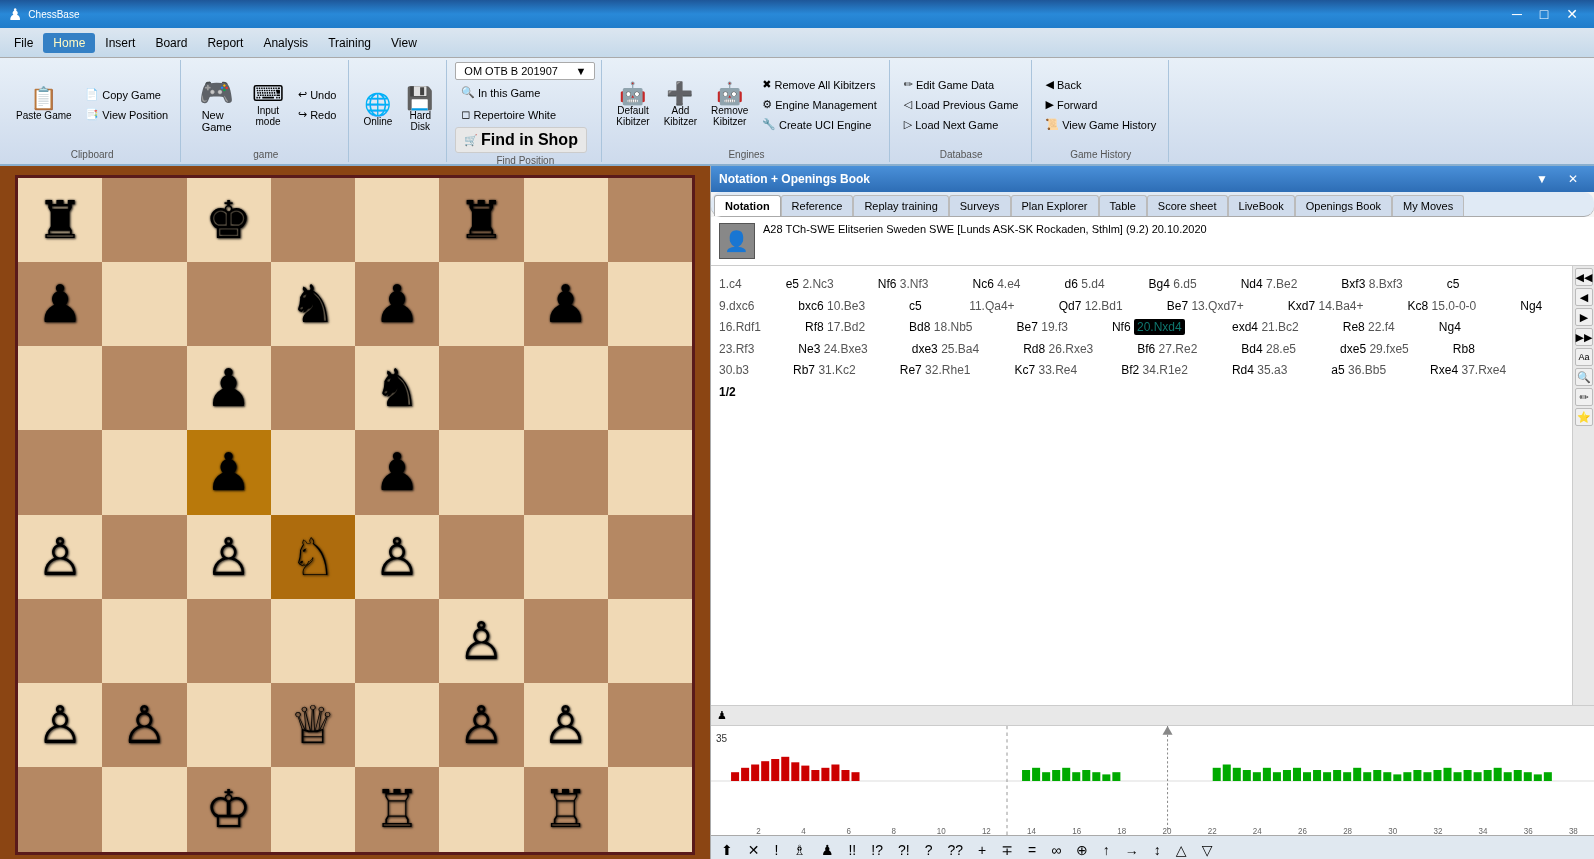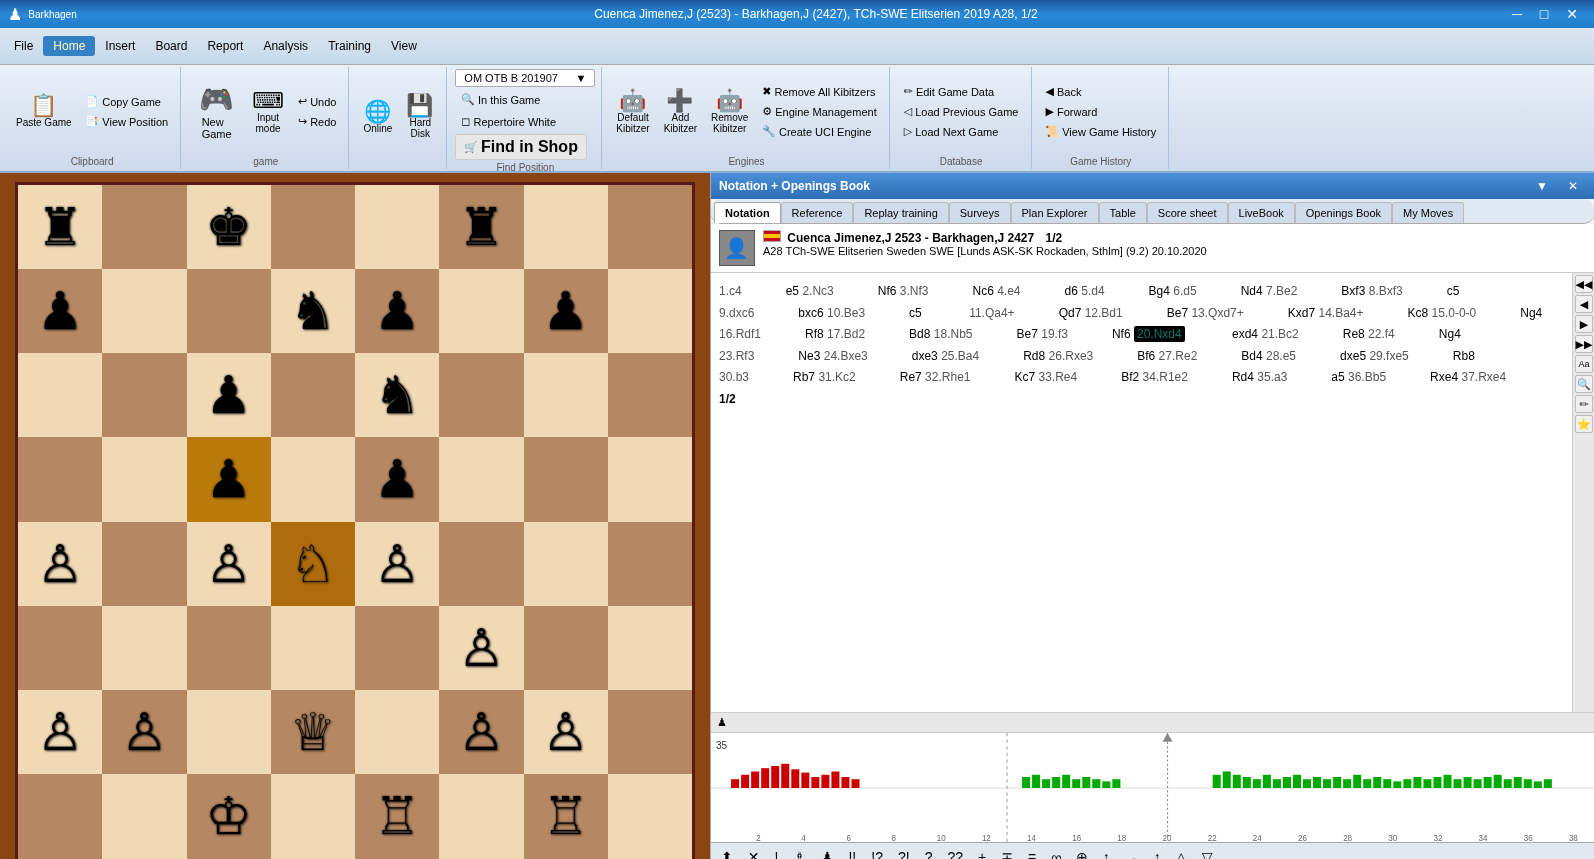"Barkhagen" span { text: Barkhagen -> ChessBase }
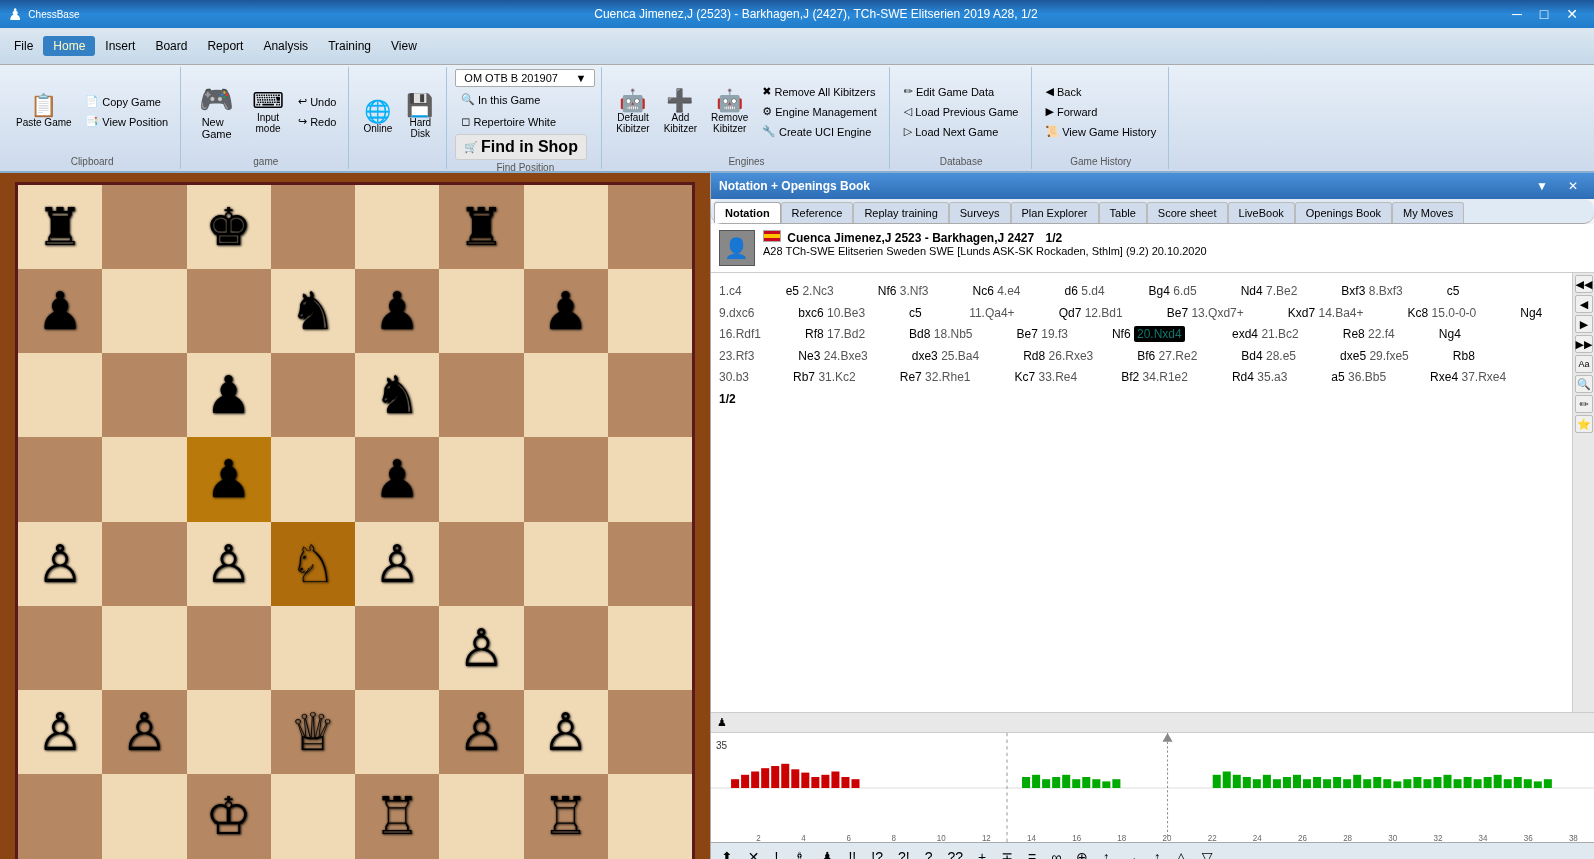"Cuenca Jimenez,J (2523) - Barkhagen,J" div.title-bar-title { html: <div>Cuenca Jimenez,J (2523) - Barkhagen,J (2427), TCh-SWE Elitserien 2019 A28, 1/2</div> -> none }
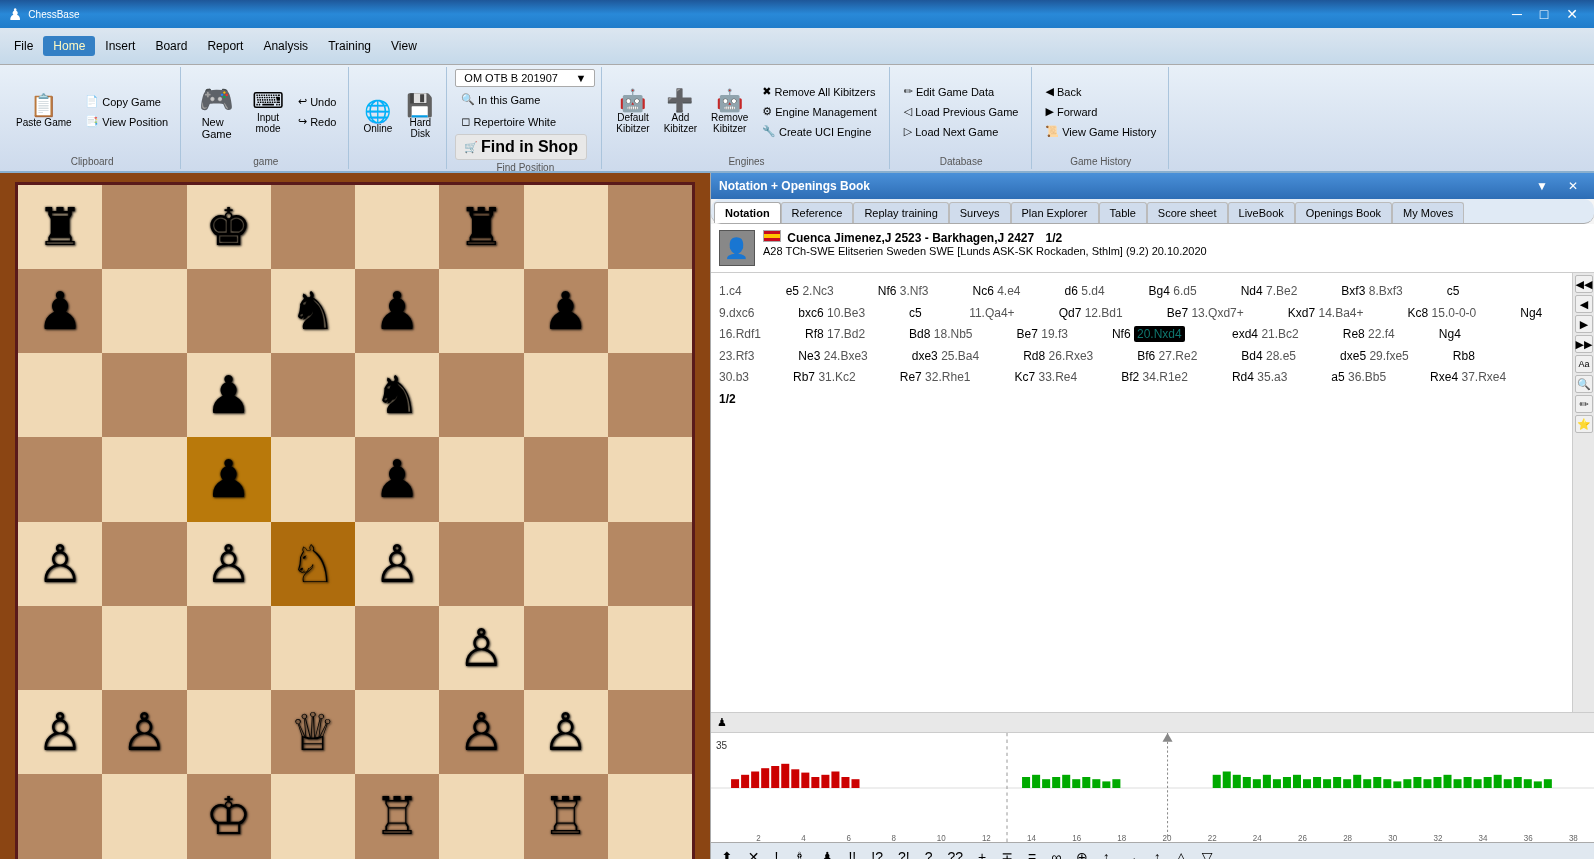"File" .menu-bar { height: 37px -> 30px }
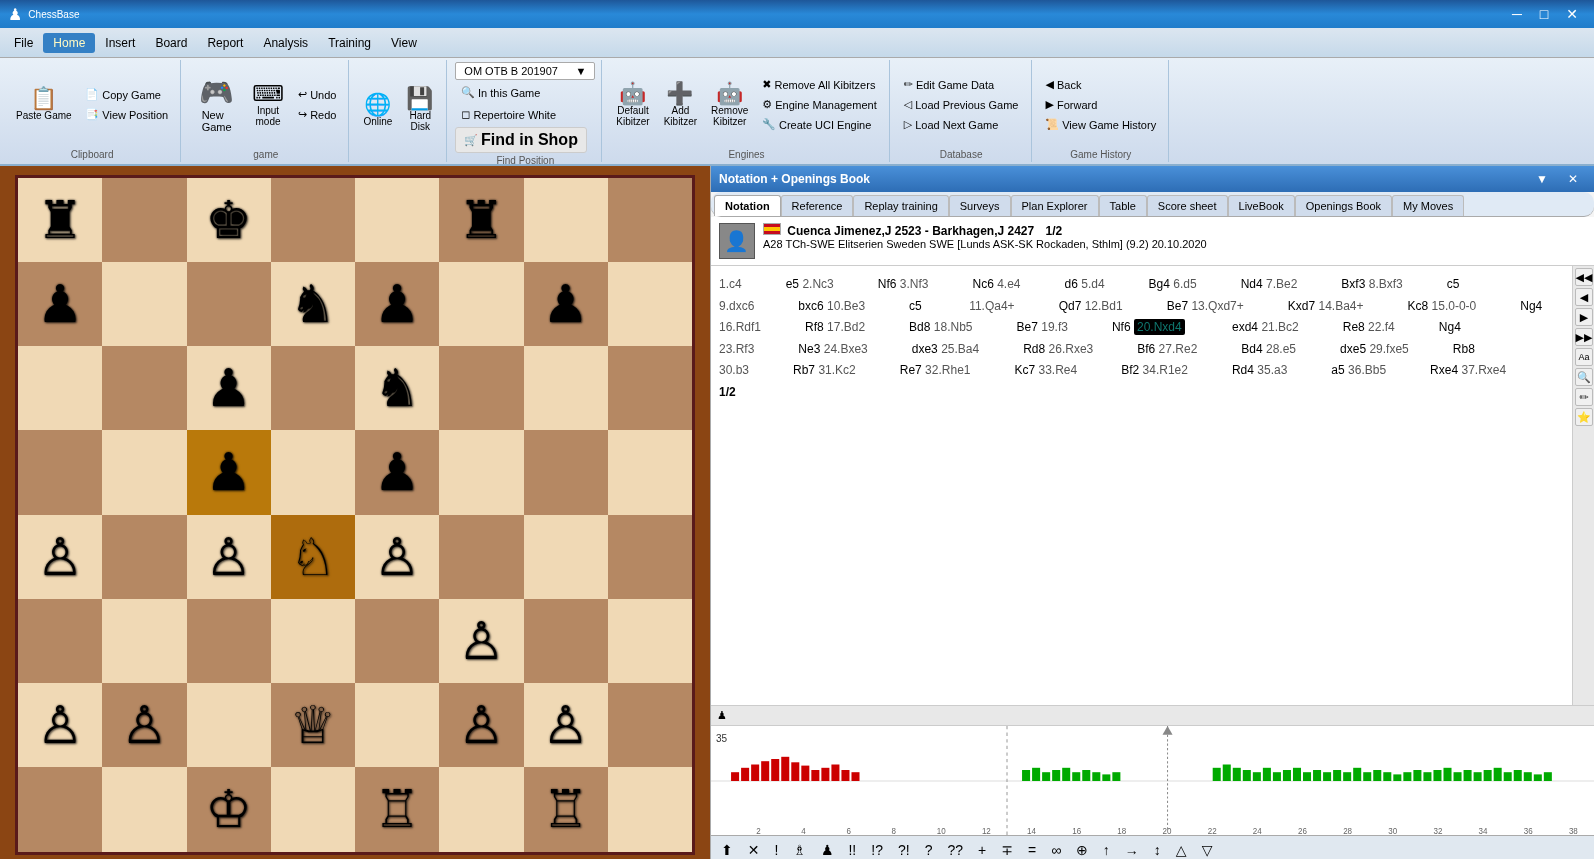"Cuenca Jimenez,J 2523 - Barkhagen,J" div.game-title { html: <div> <span></span> <span>Cuenca Jimenez,J</span> <span> 2523</span> <span> - </span> <span>Barkhagen,J</span> <span> 2427</span> <span>1/2</span> </div> -> none }
